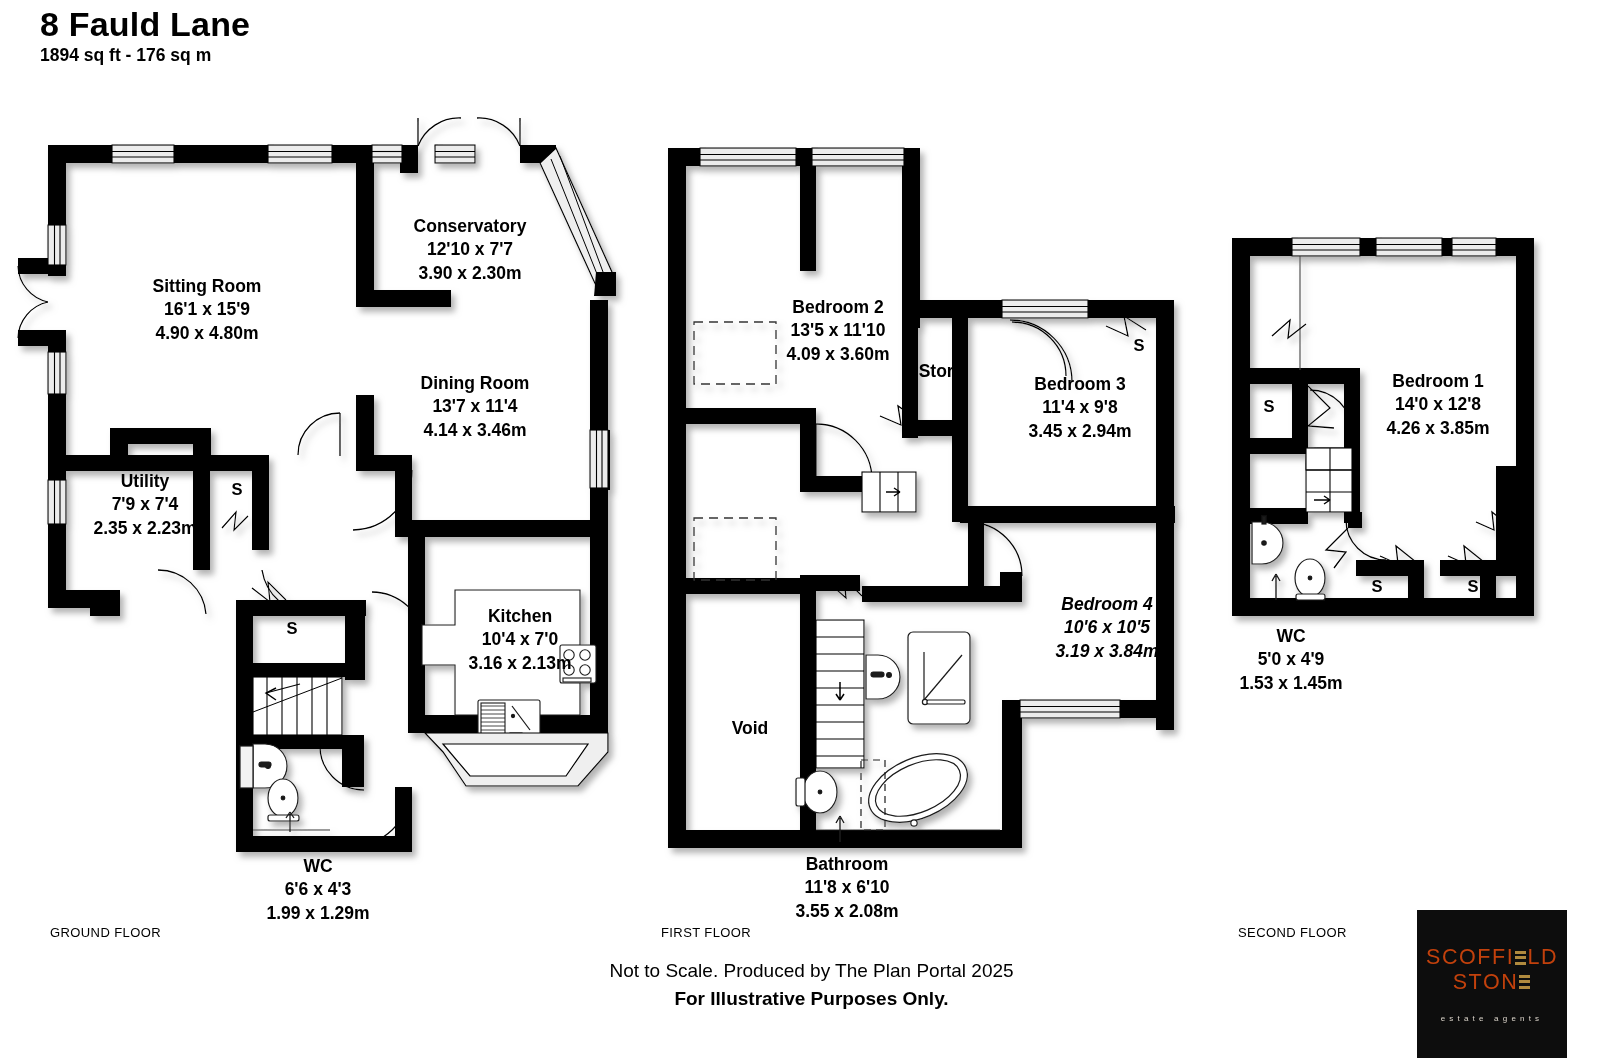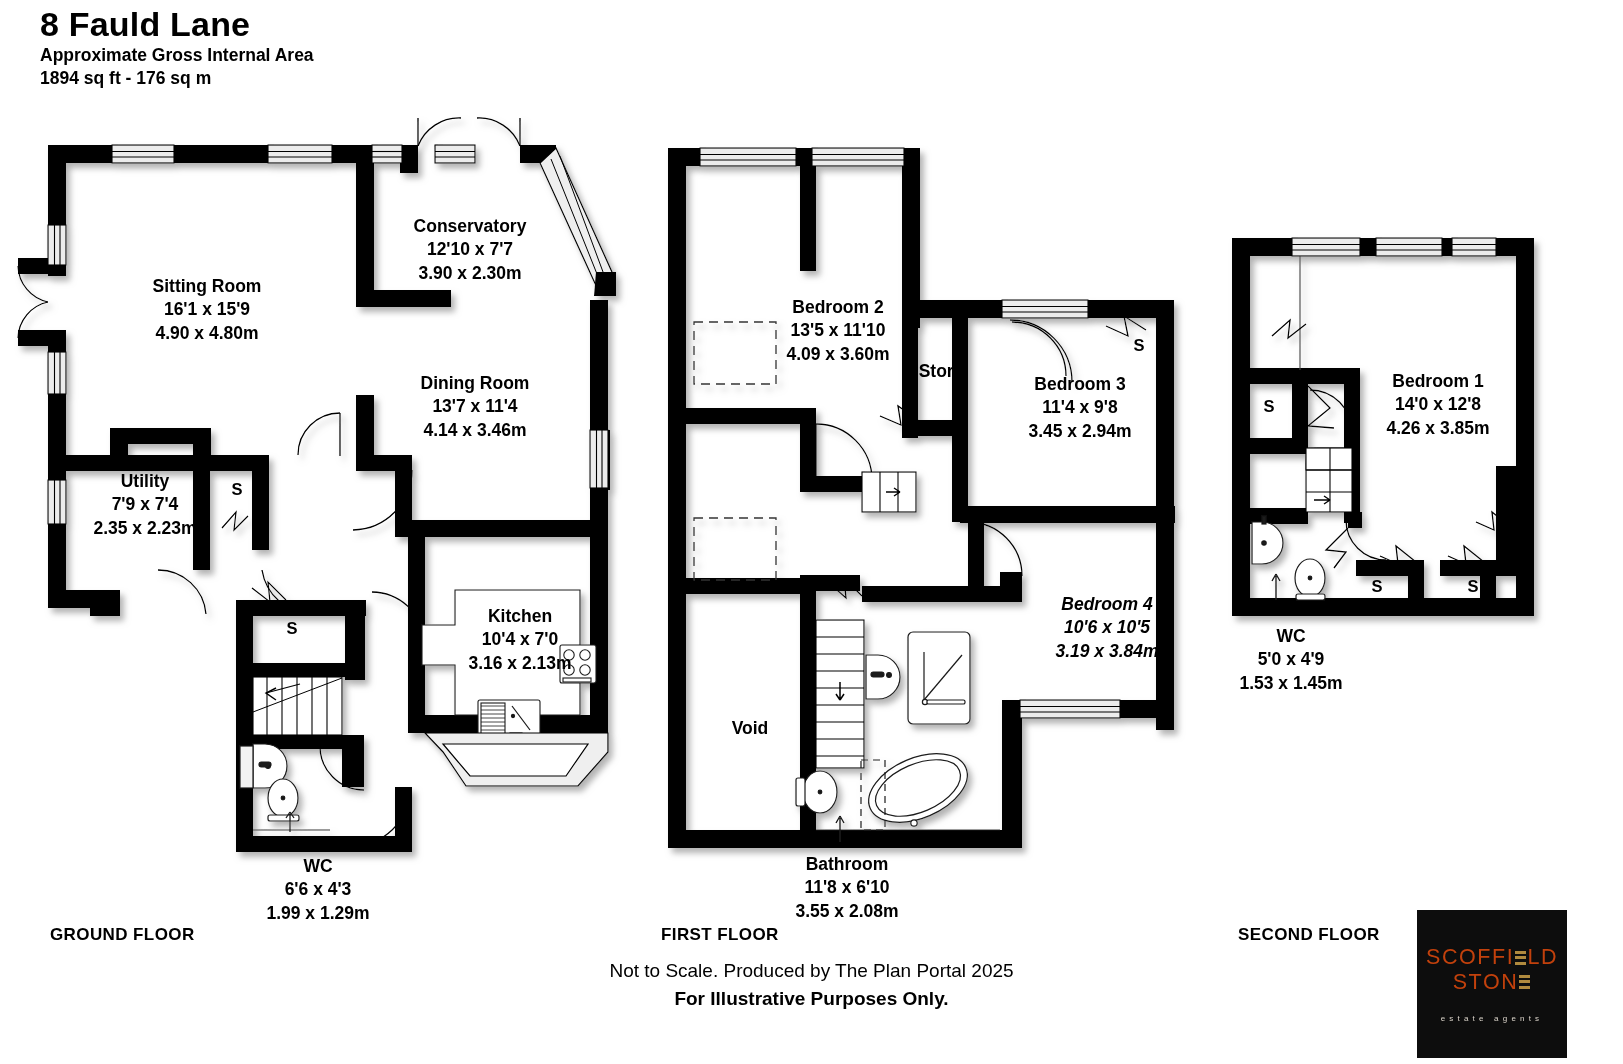"Approximate Gross Internal Area" div.sub { html: <div>Approximate Gross Internal Area</div> -> none }
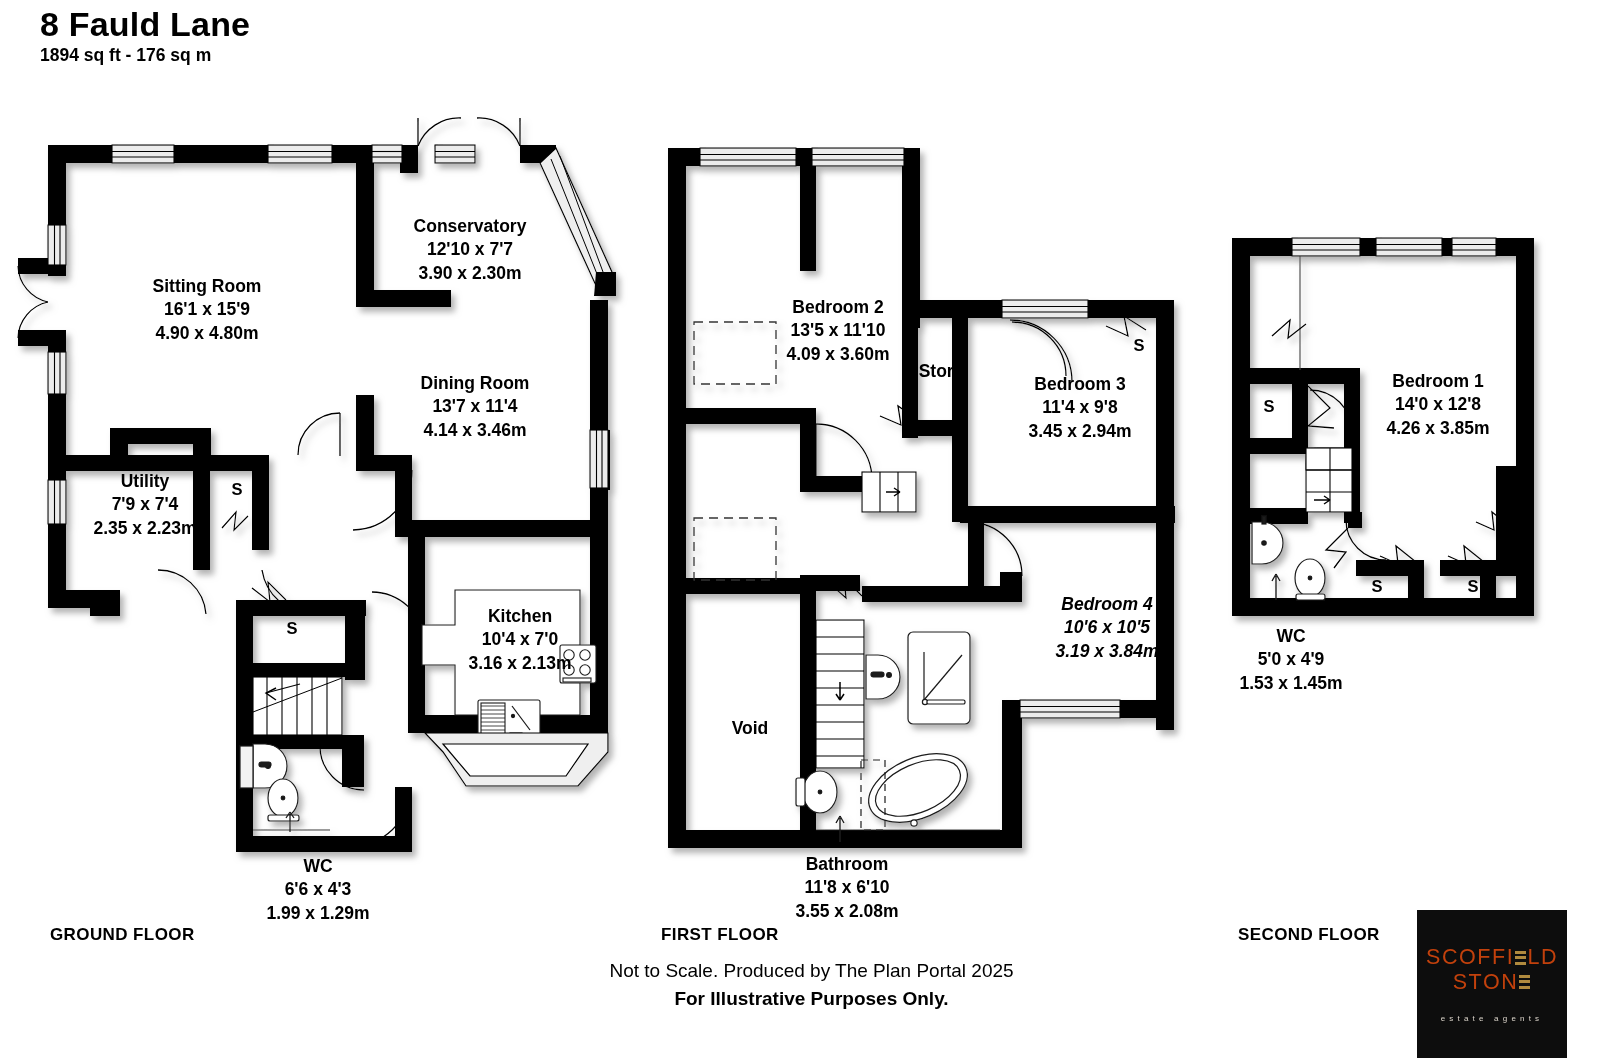"GROUND FLOOR" .floorlabel { font-size: 17px -> 13px; font-weight: bold -> normal }
